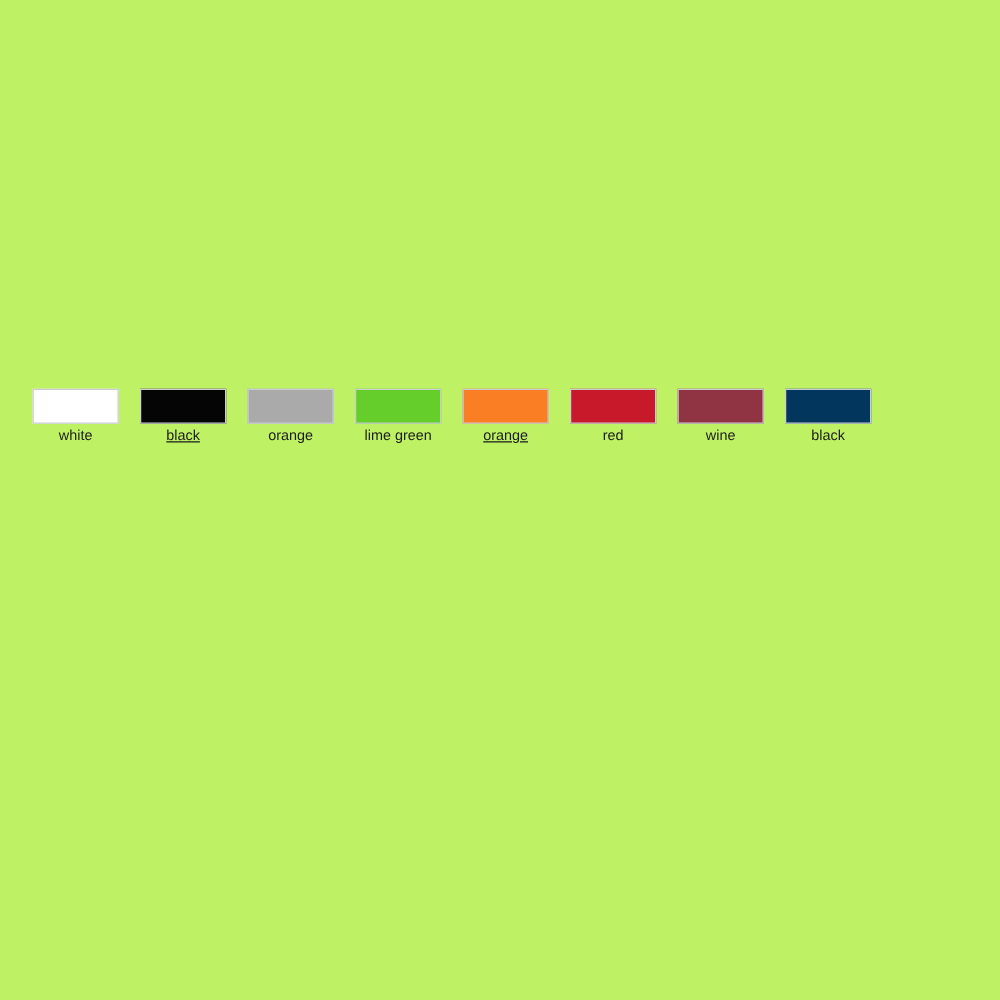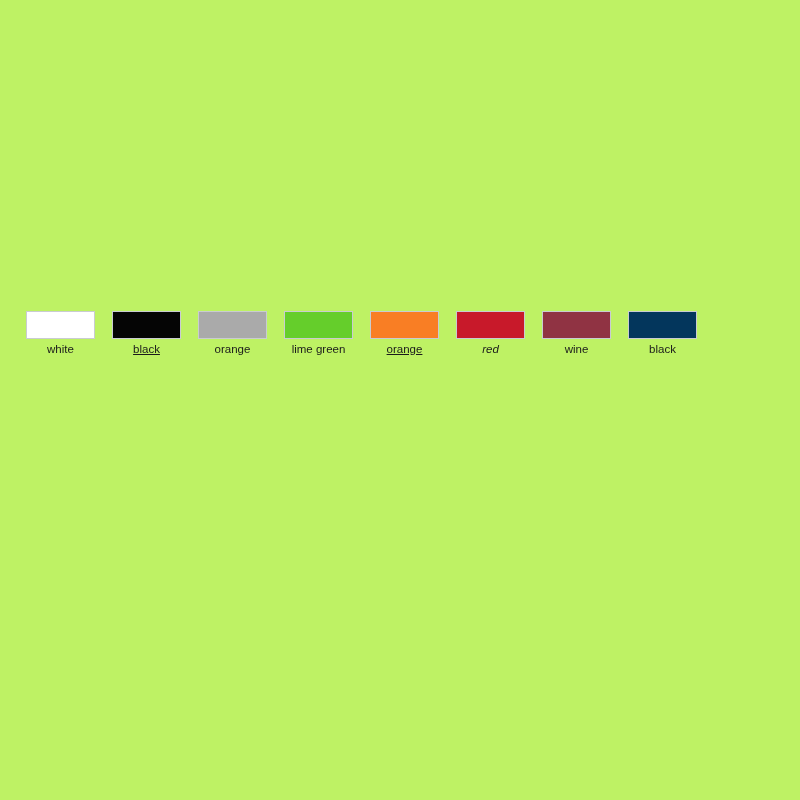"red" div.swatch-label { font-style: italic -> none }
